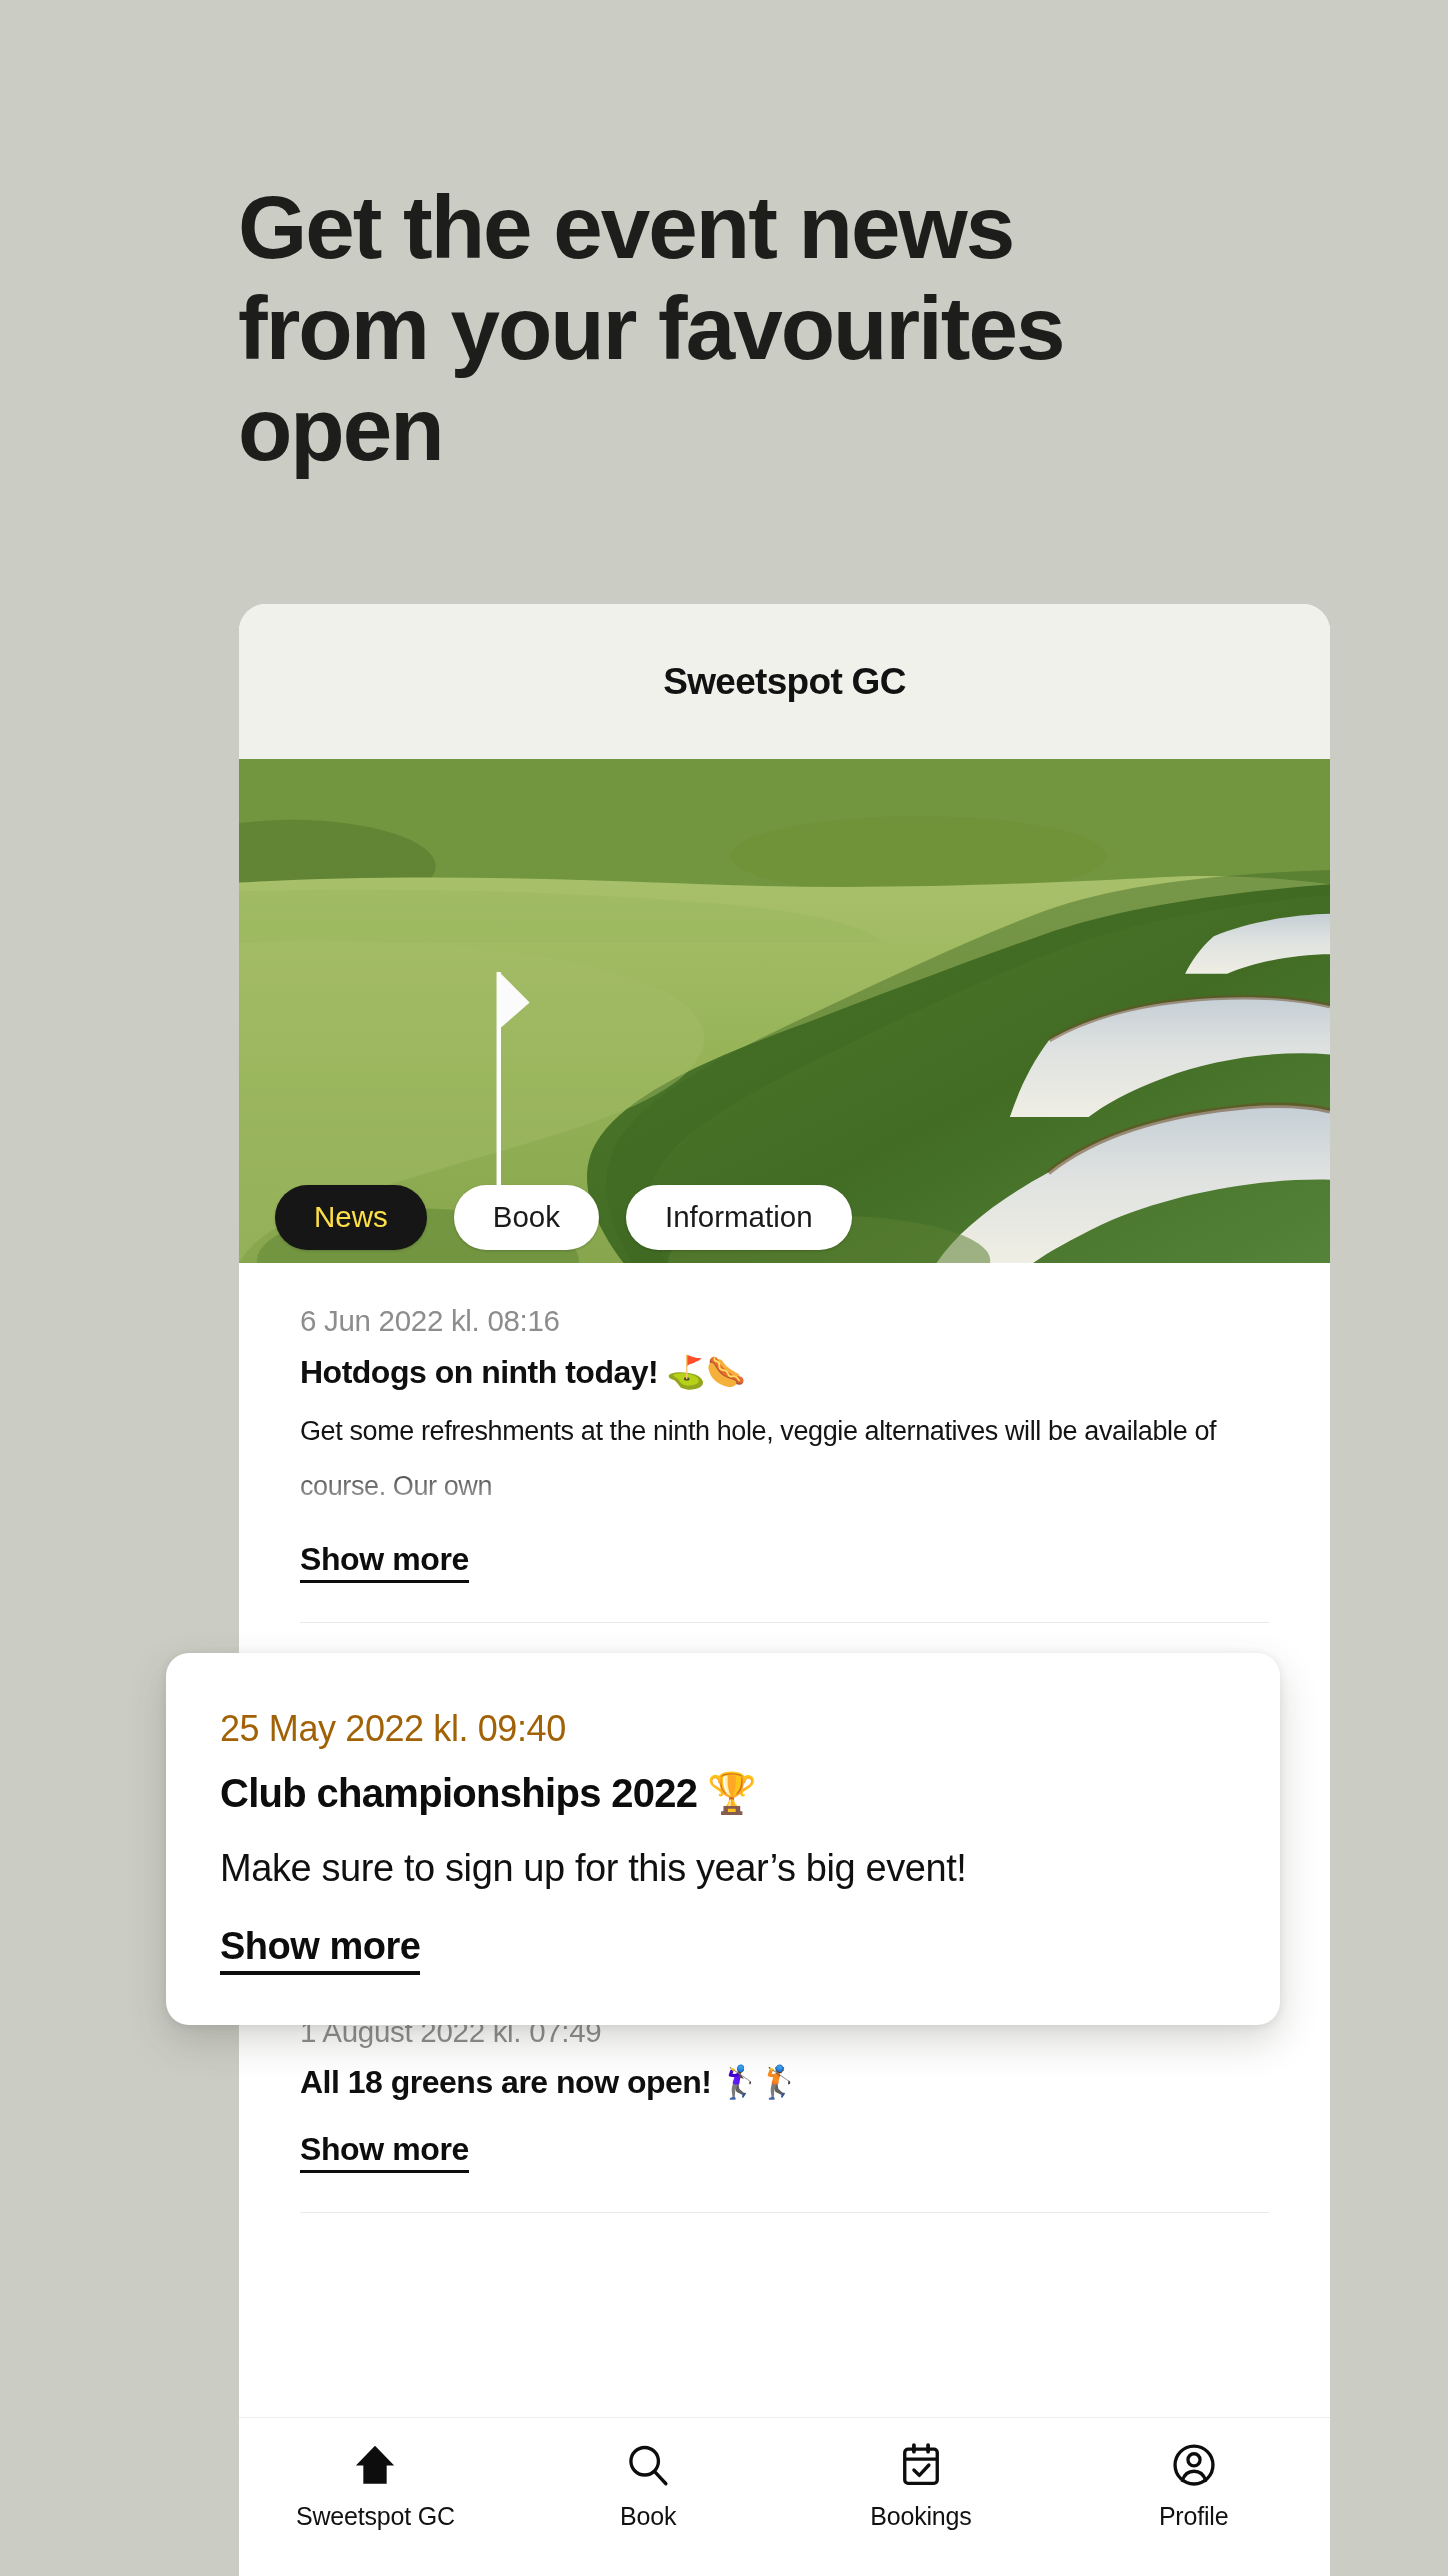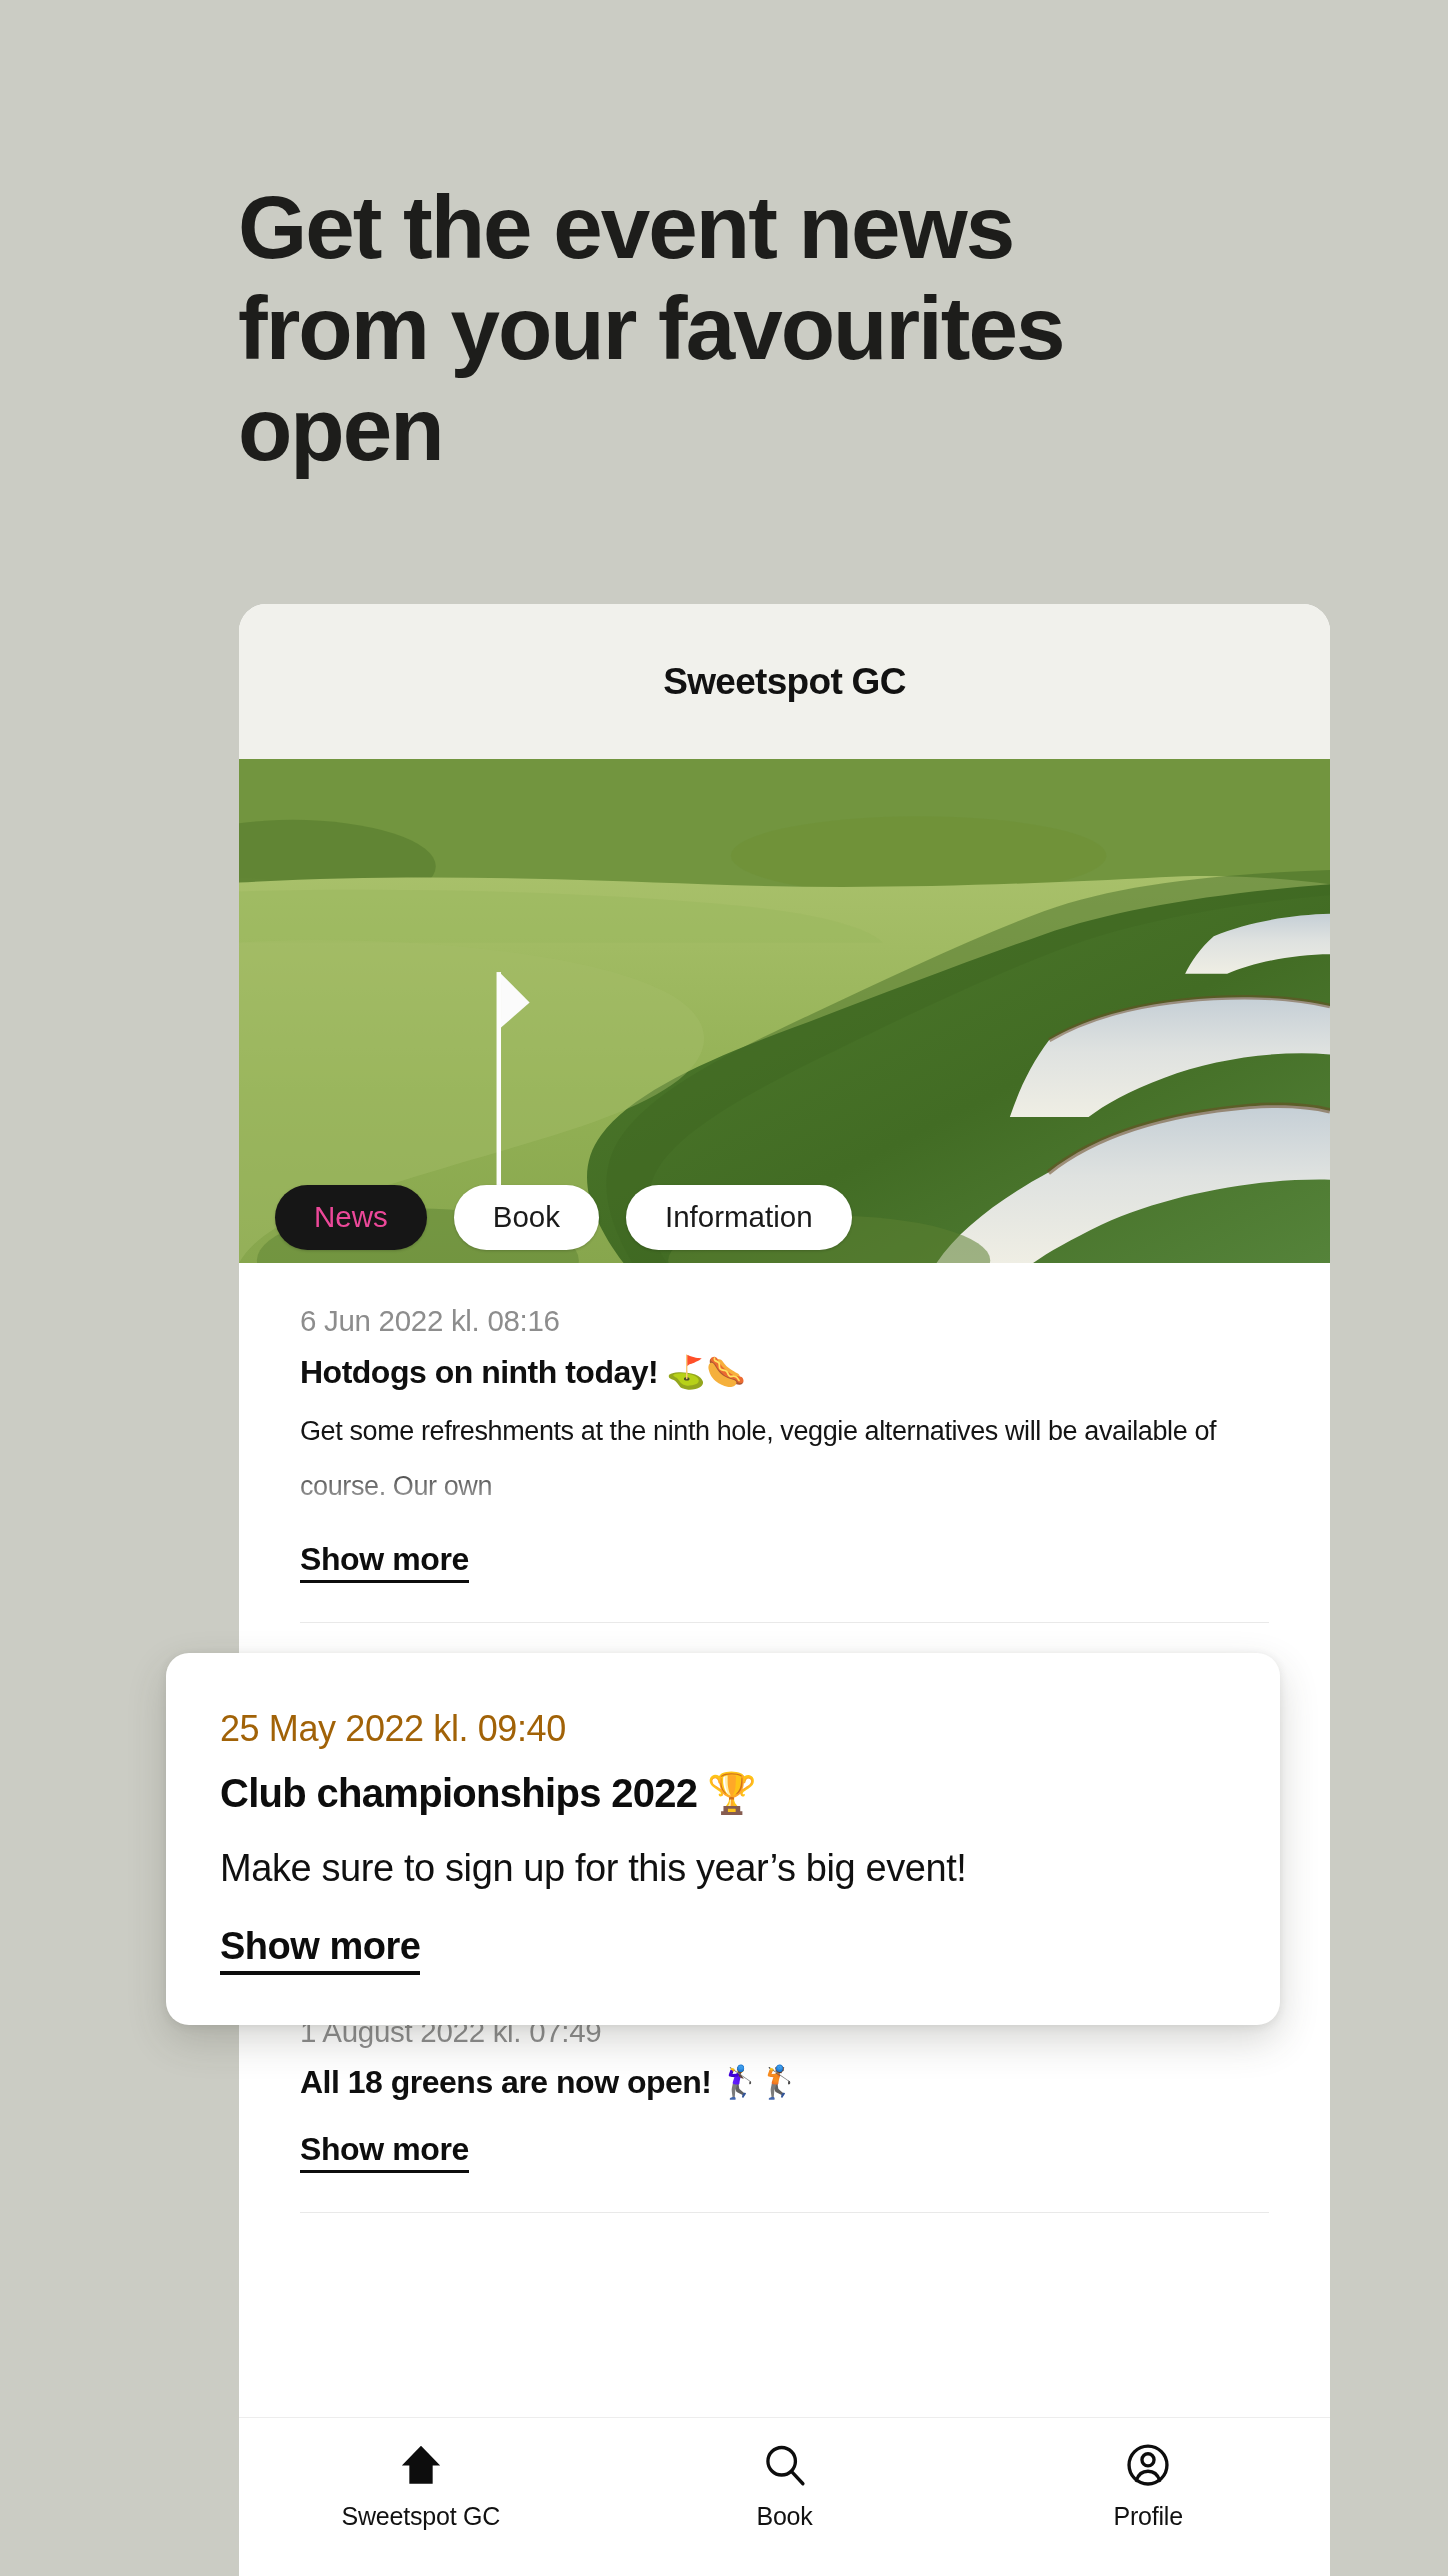"News" .tab.active { color: #ec4899 -> #fde047 }
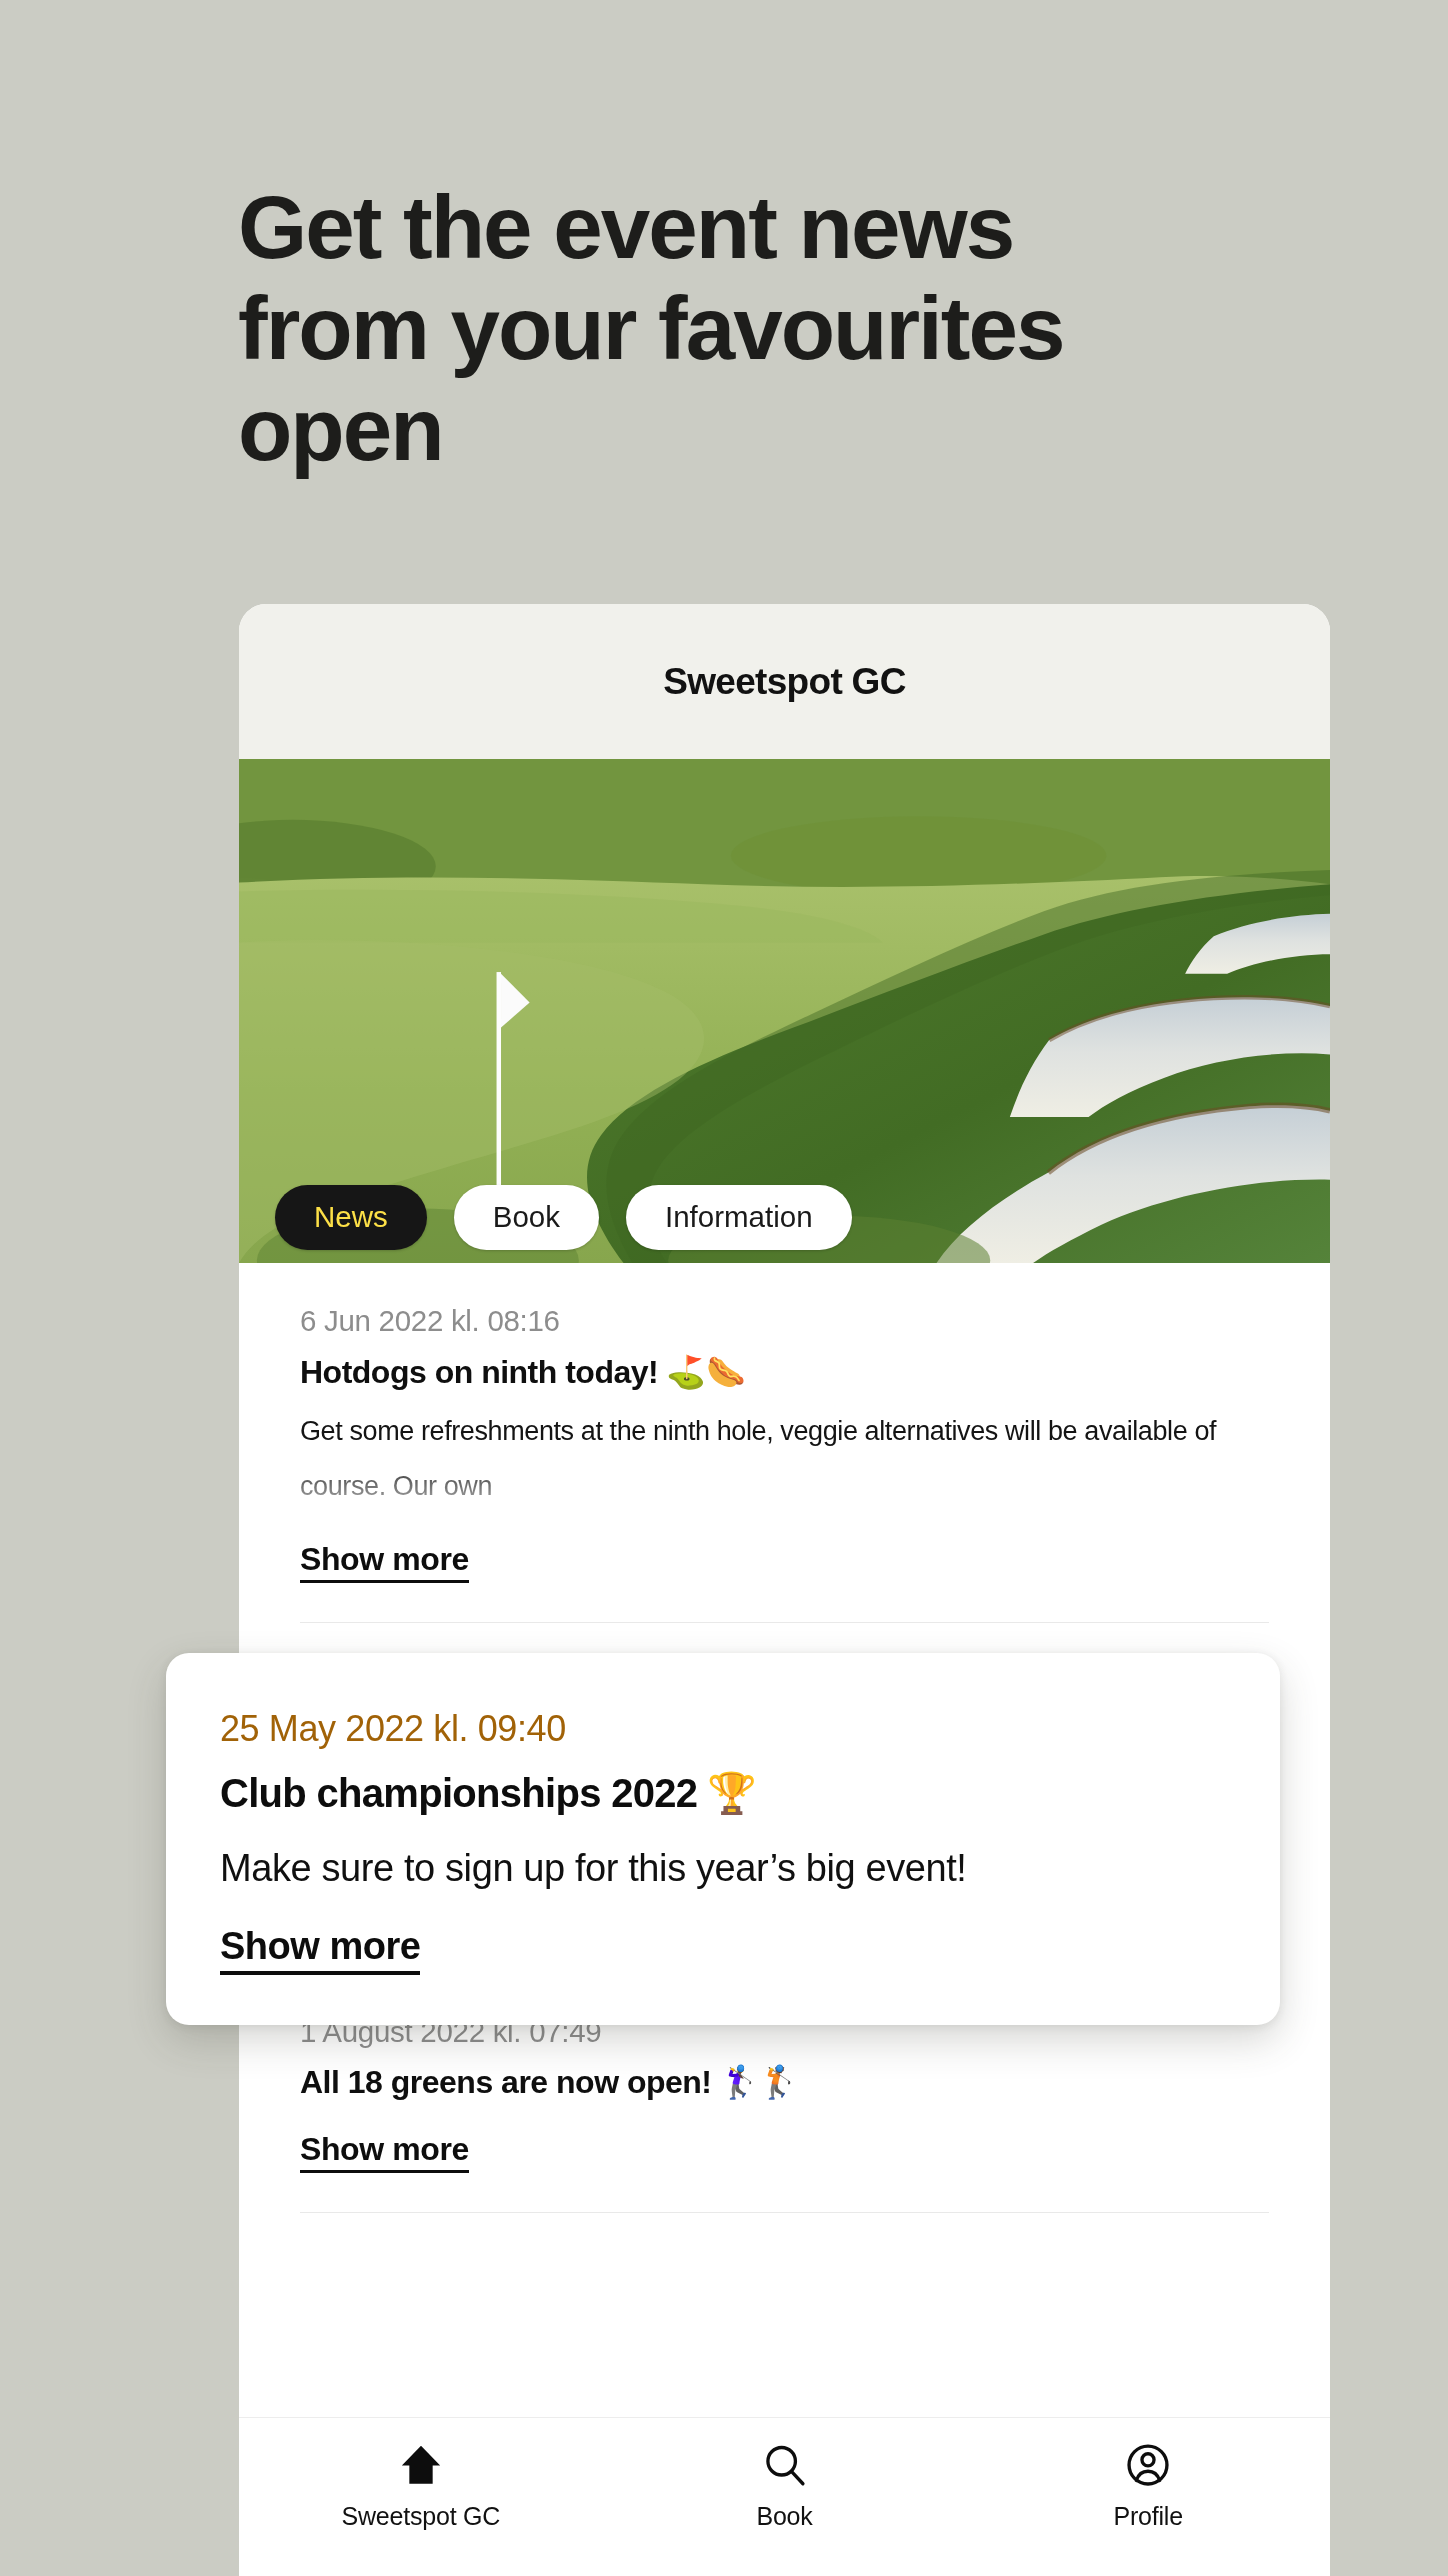"Bookings" div.nav-item { html: none -> <div> <svg> <rect></rect> <line></line> <line></line> <line></line> <path></path> </svg> <div>Bookings</div> </div> }
